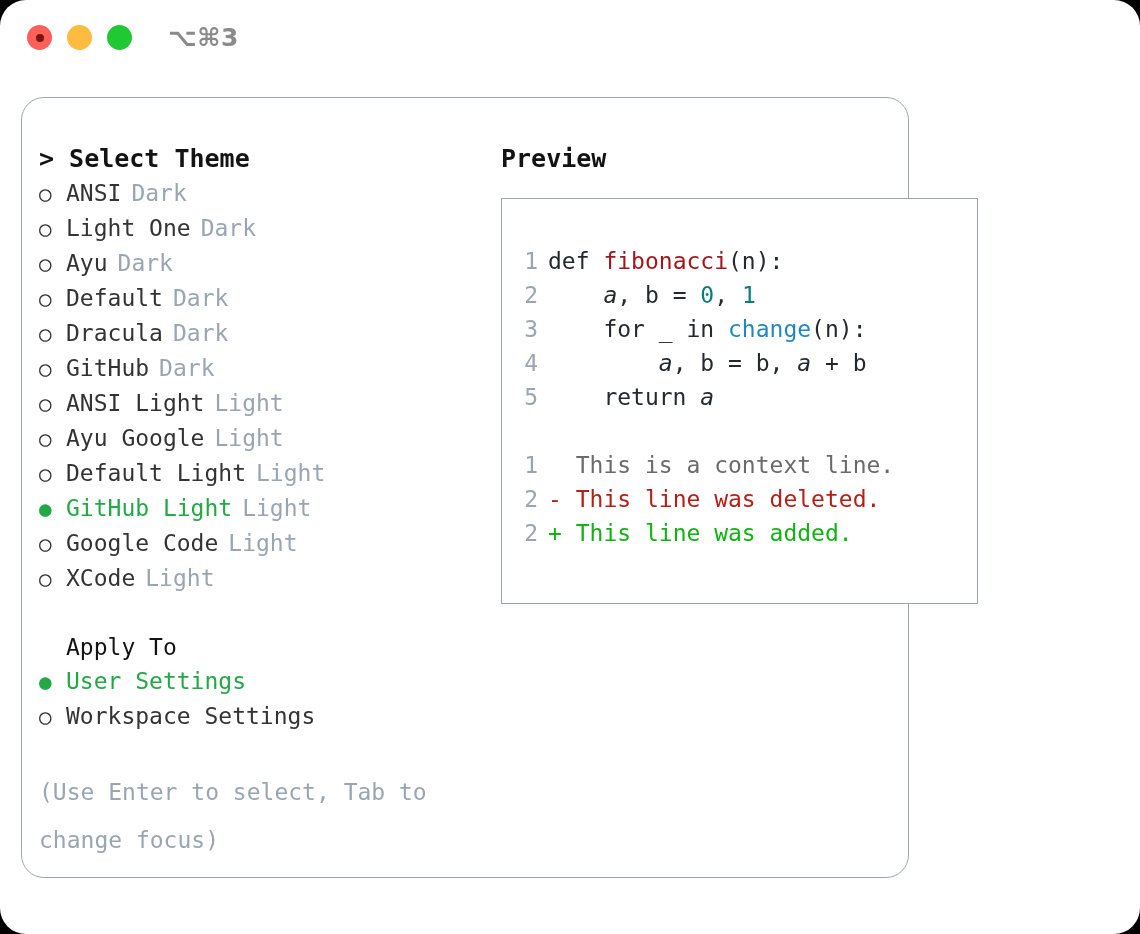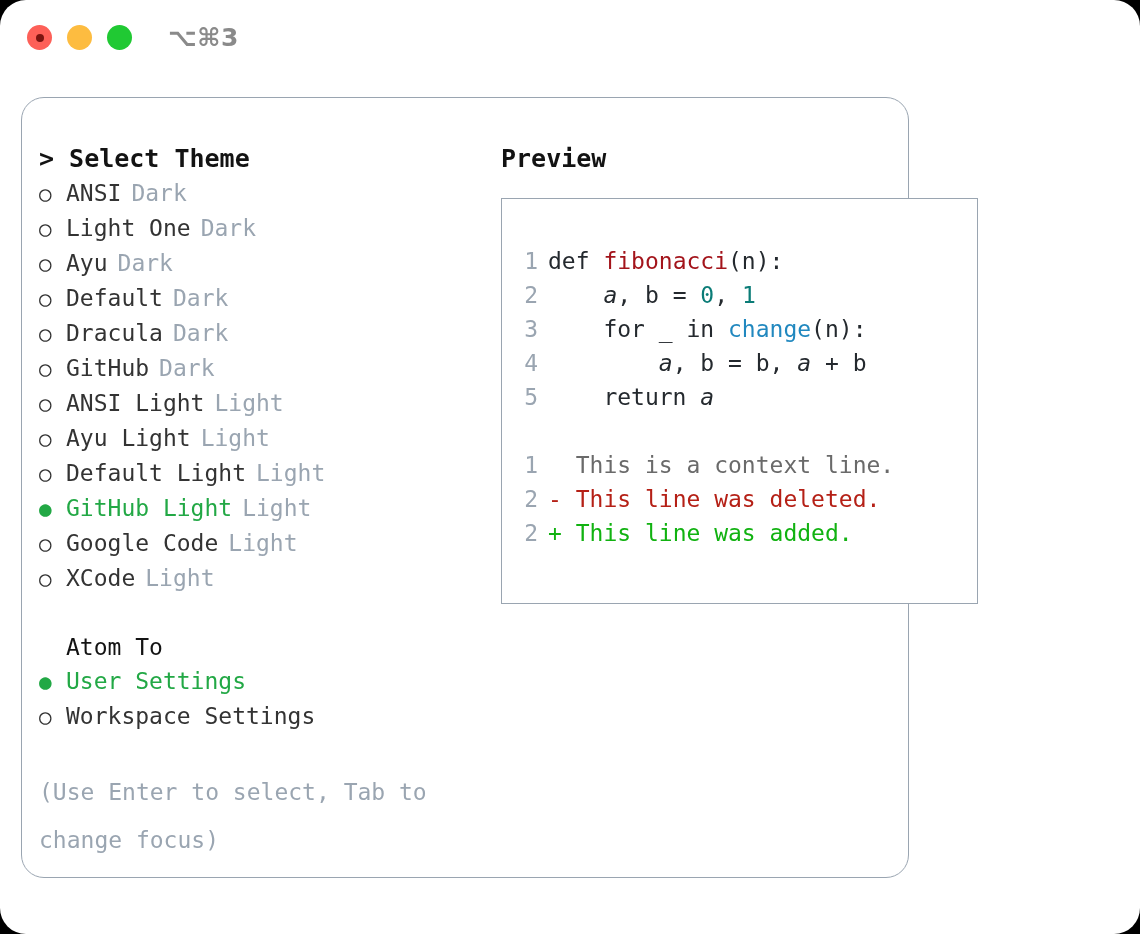"Ayu Light" span.row-label { text: Light -> Google }
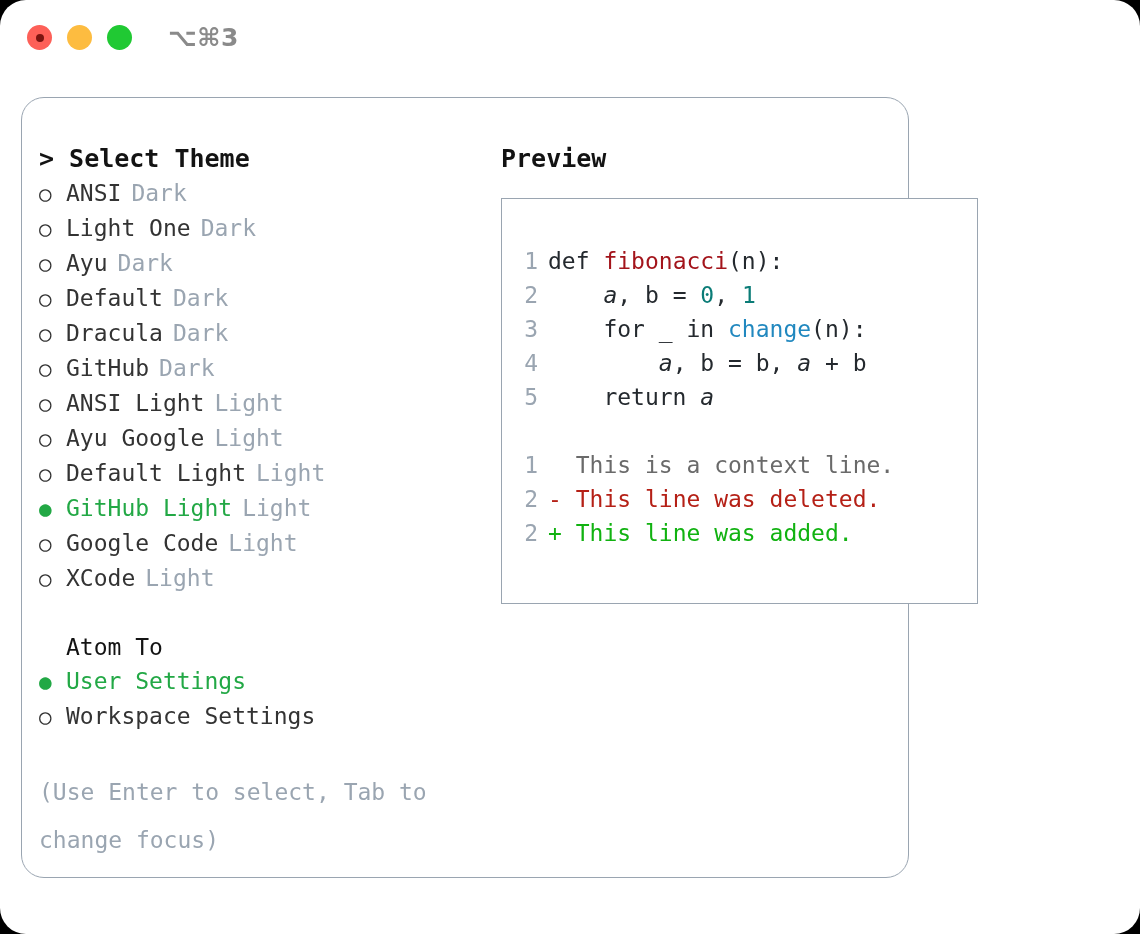"Atom To" div.apply-header { text: Atom -> Apply }
